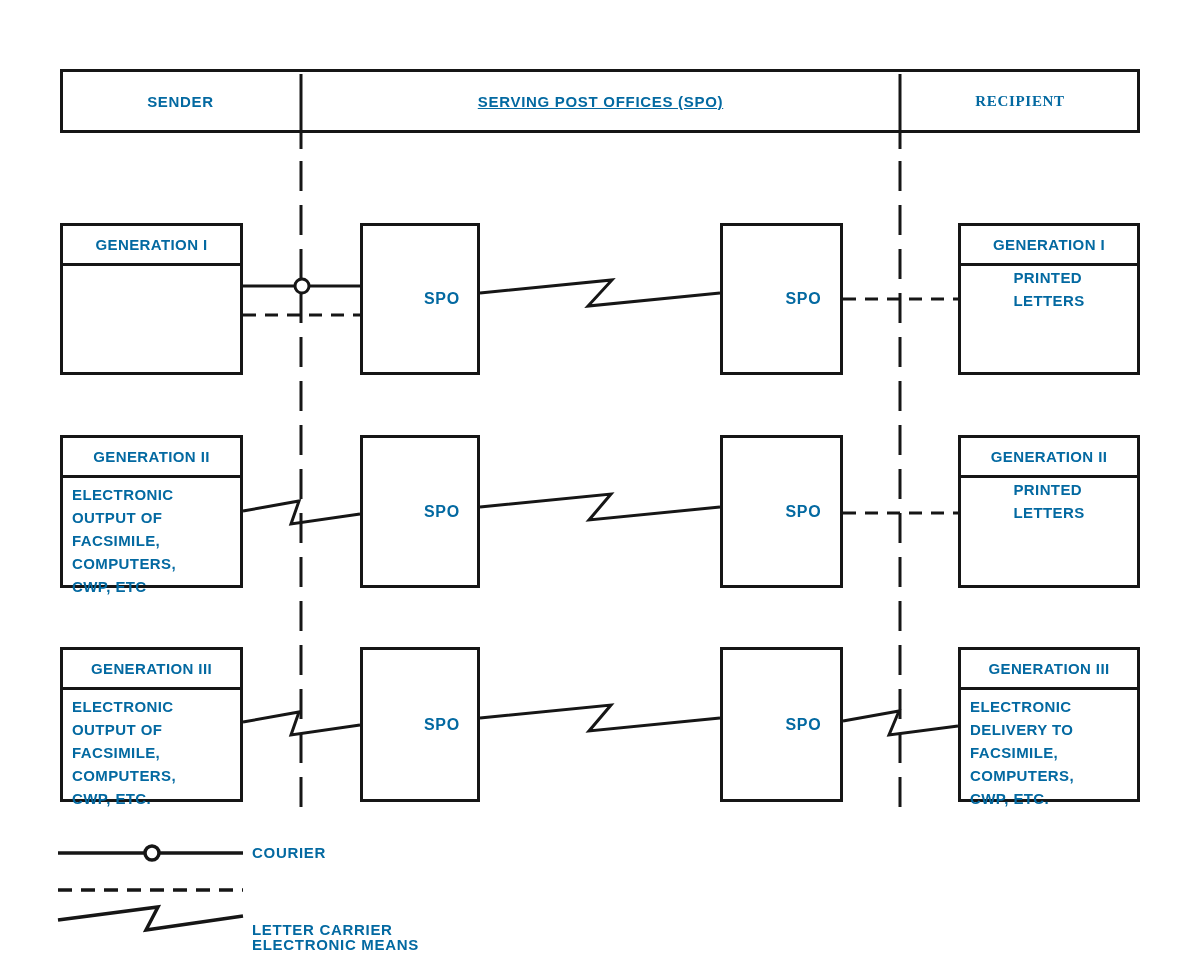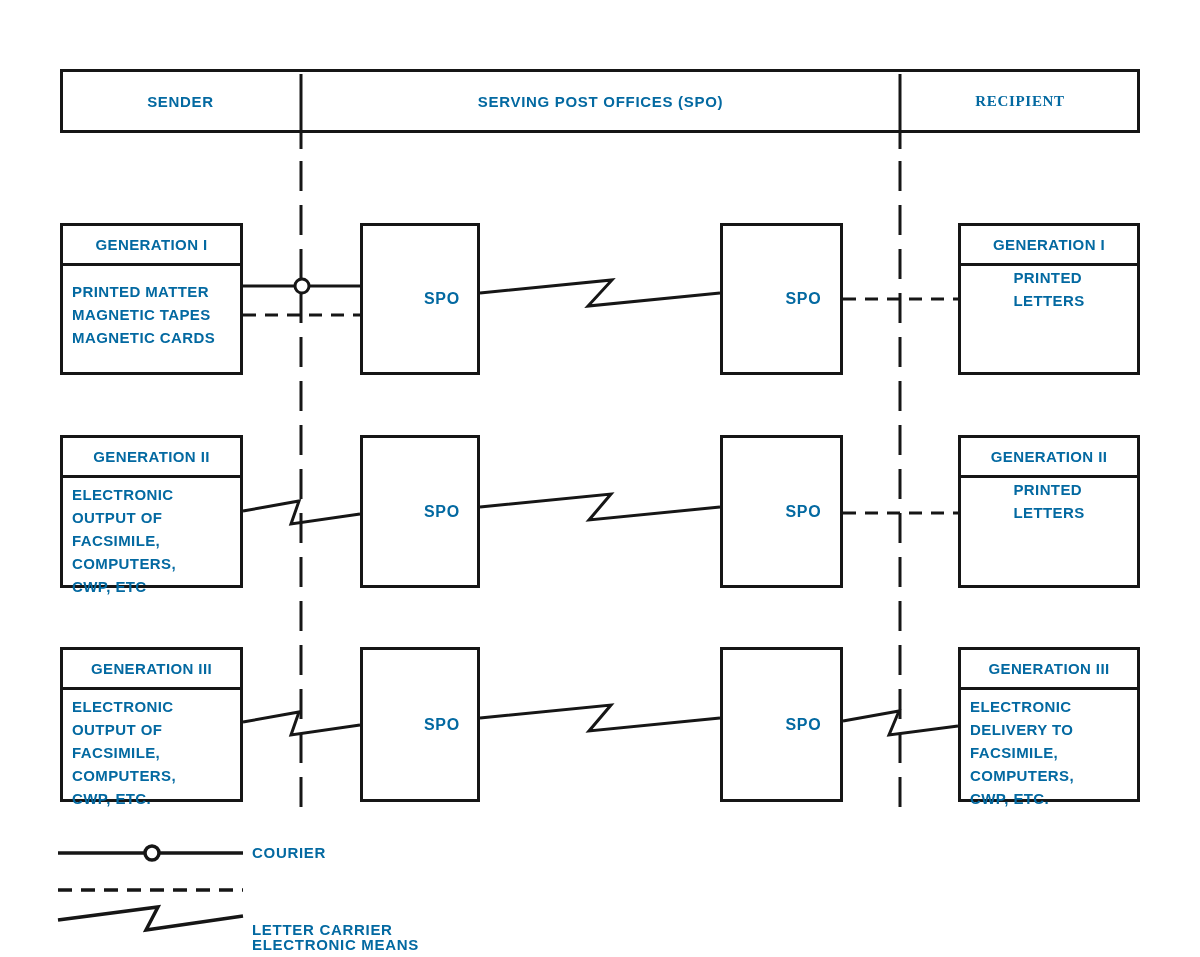"SERVING POST OFFICES (SPO)" div.hdr-cell { text-decoration: none -> underline }
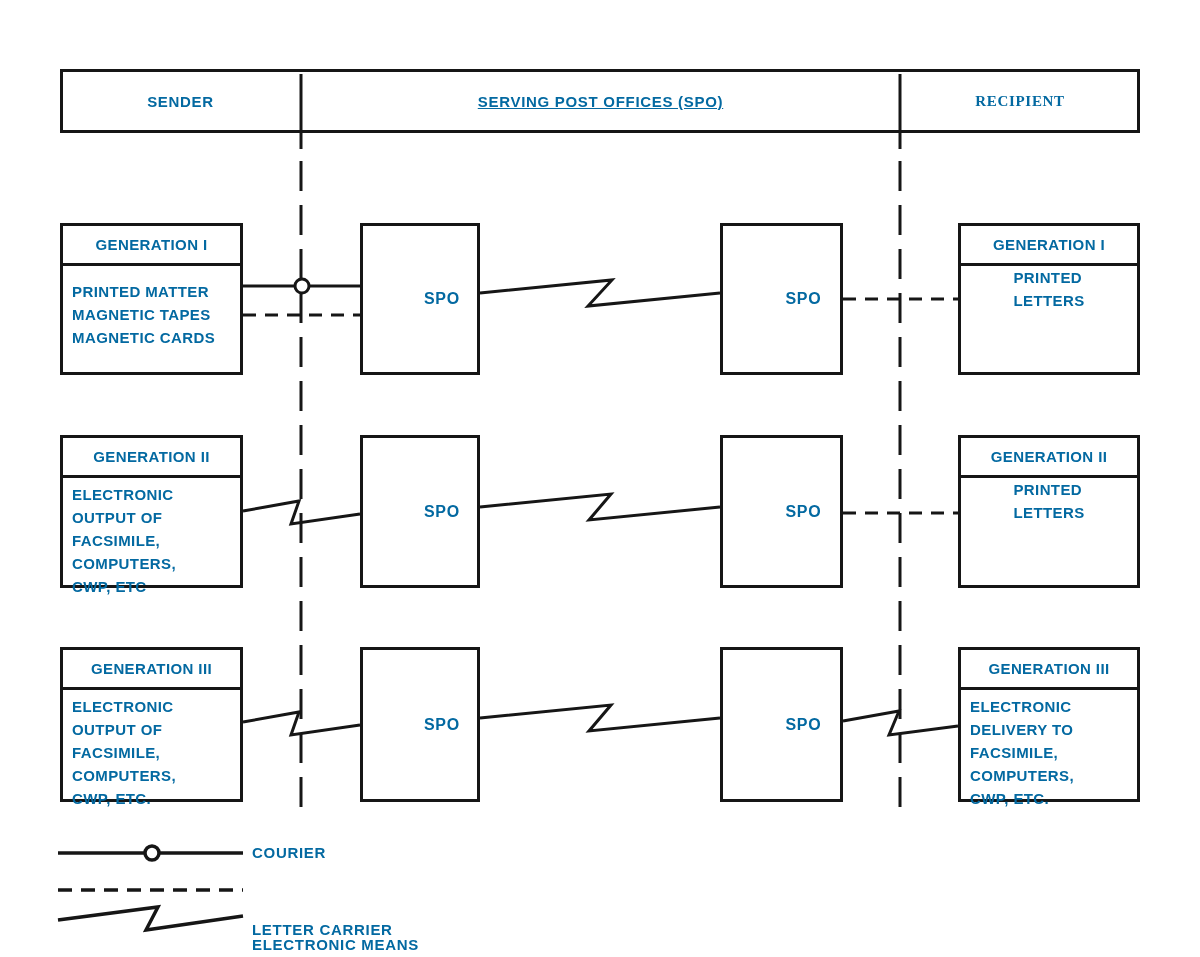"PRINTED MATTER" div.box-body { html: <div> <div>PRINTED MATTER</div> <div>MAGNETIC TAPES</div> <div>MAGNETIC CARDS</div> </div> -> none }
